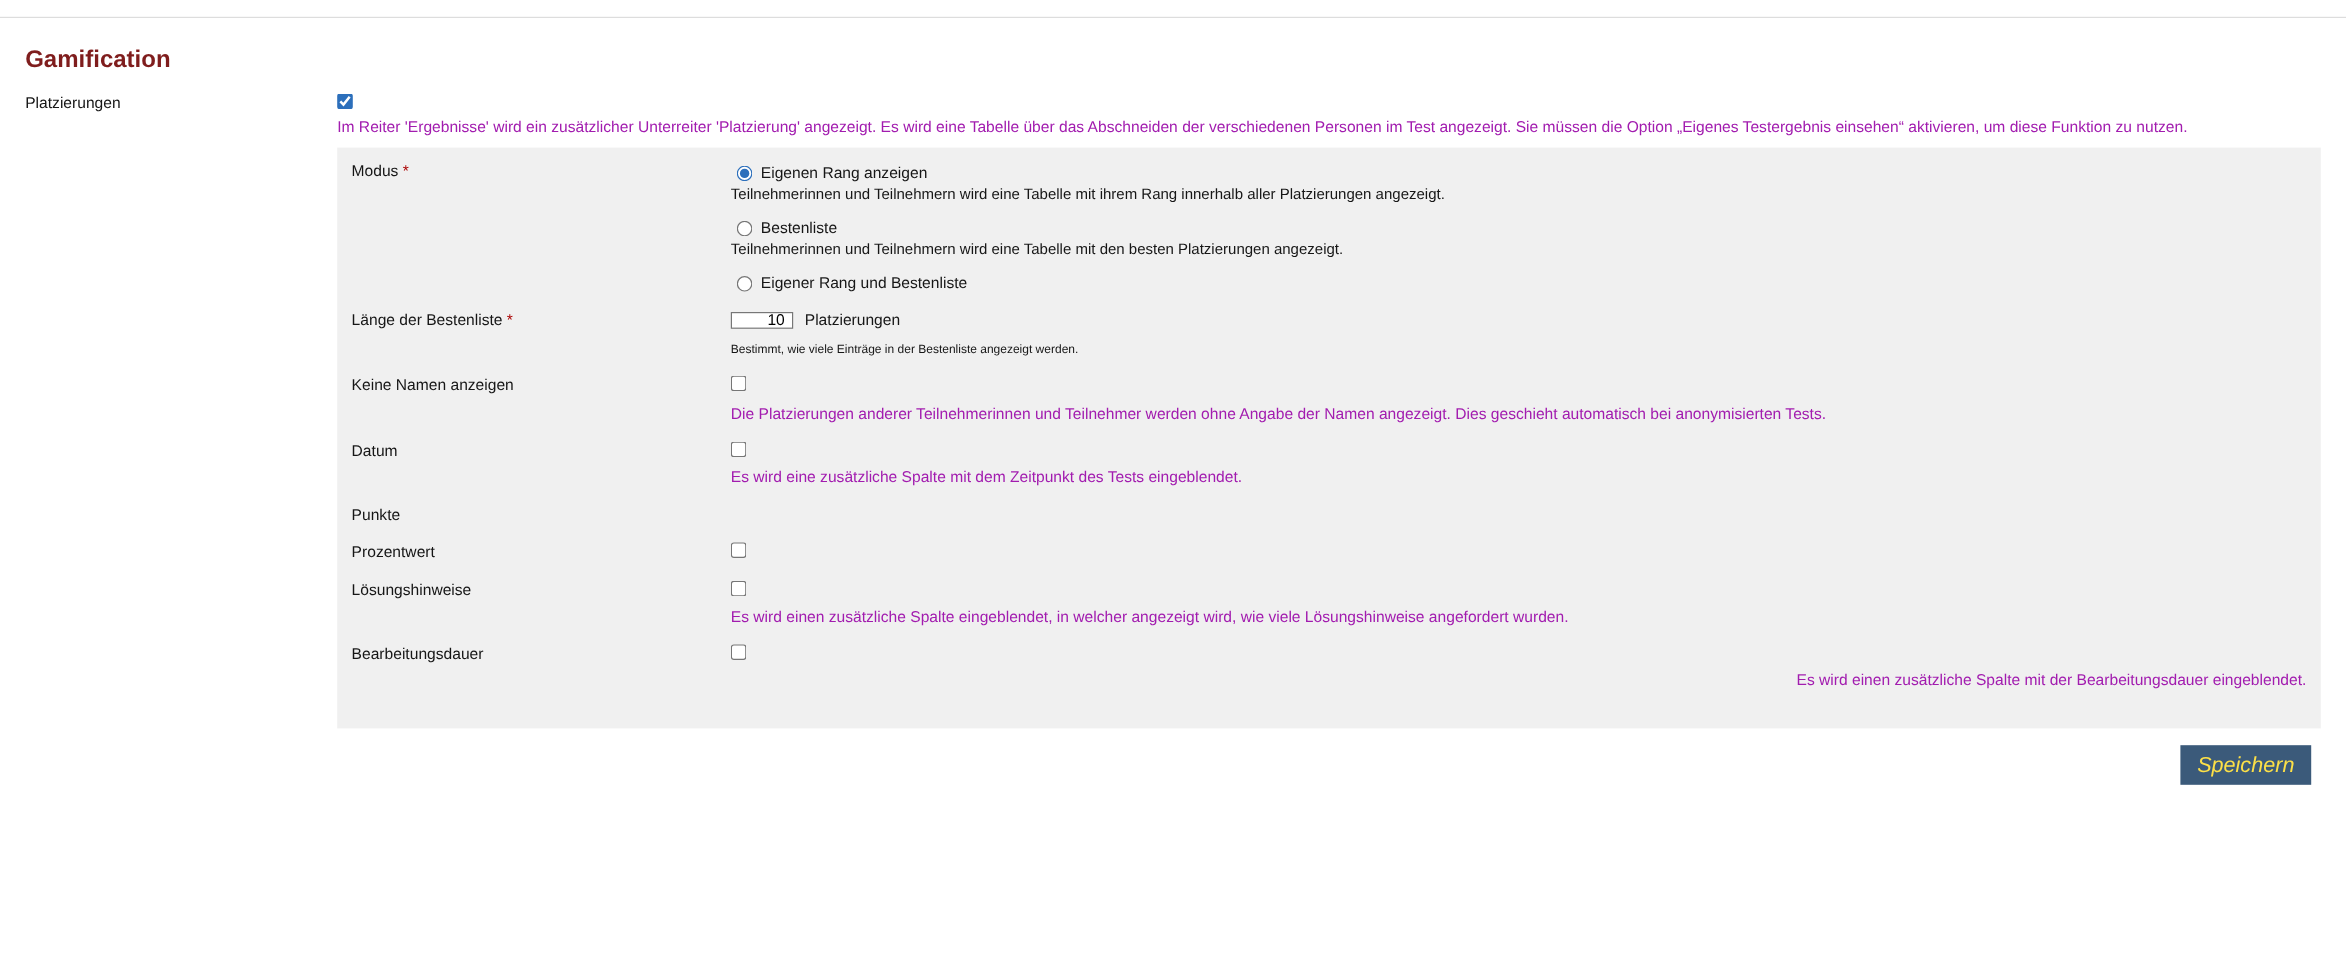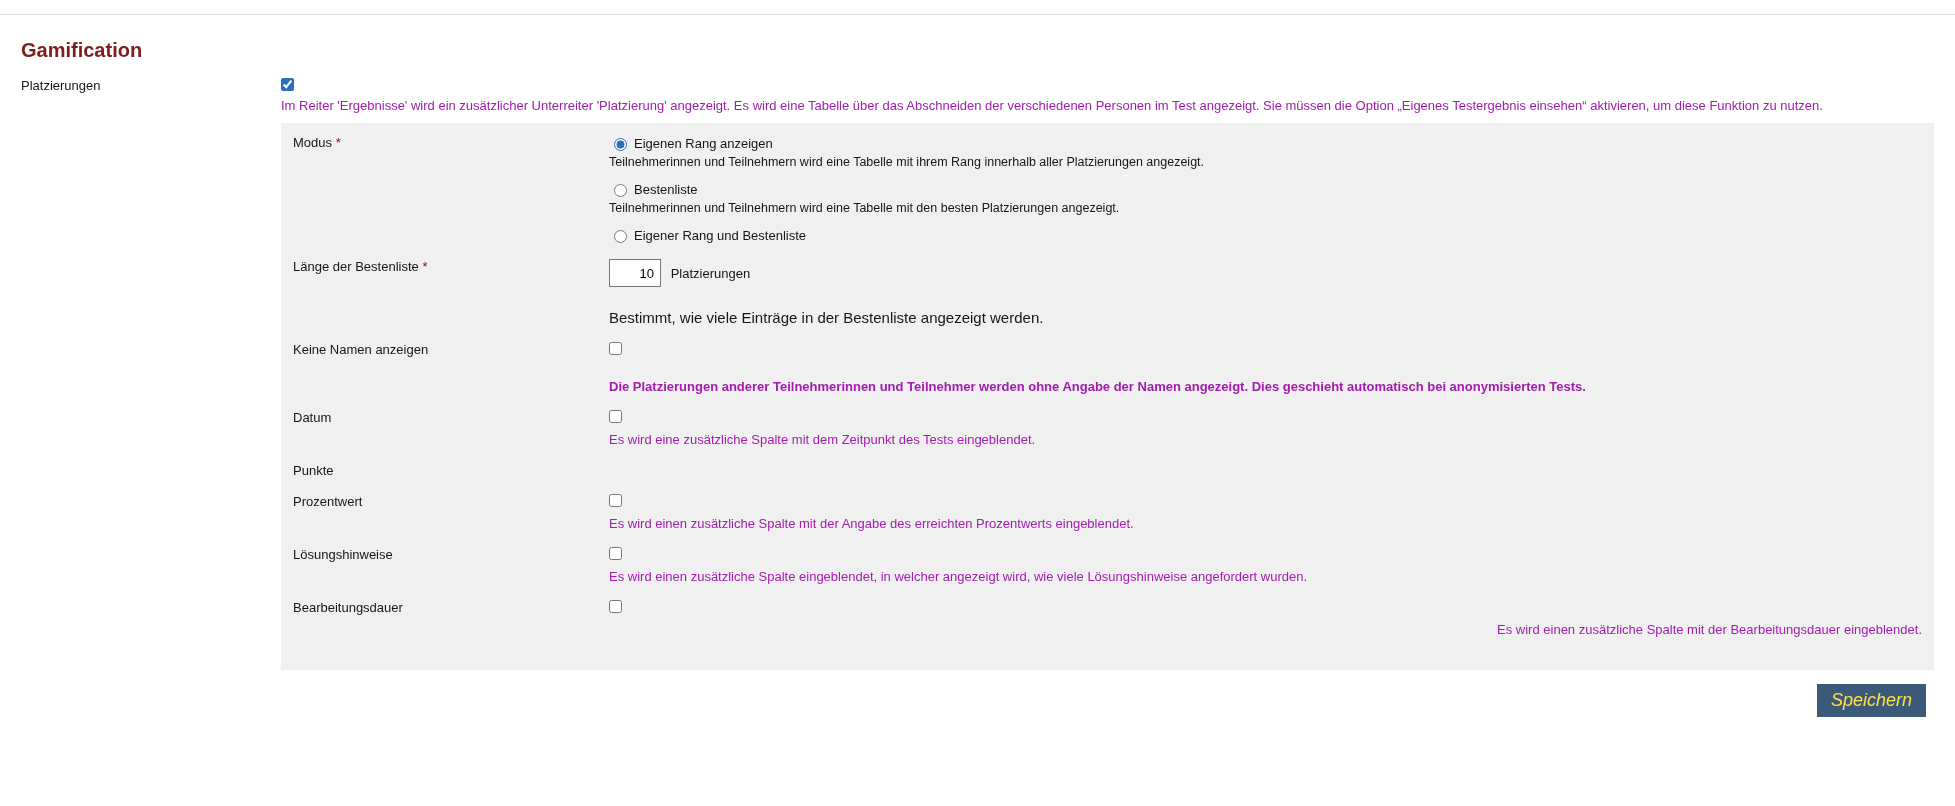"10" .num-input { height: 28px -> 14px }
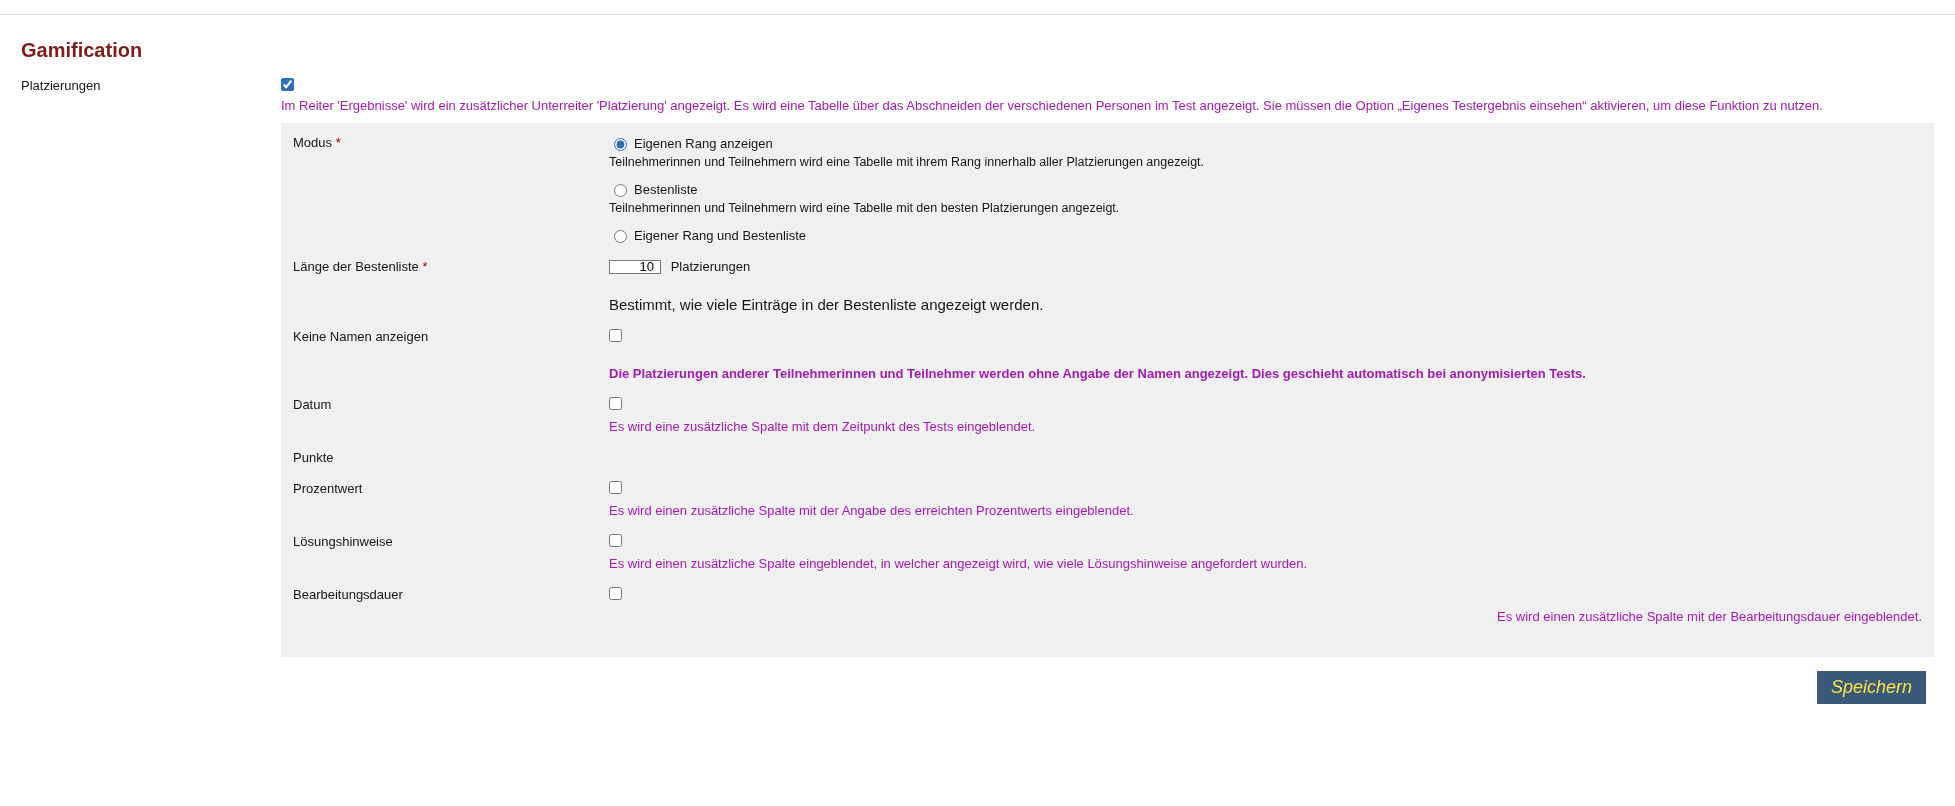"Bestimmt, wie viele Einträge in" .help-under { font-size: 15px -> 10px; margin-top: 22px -> 12px }
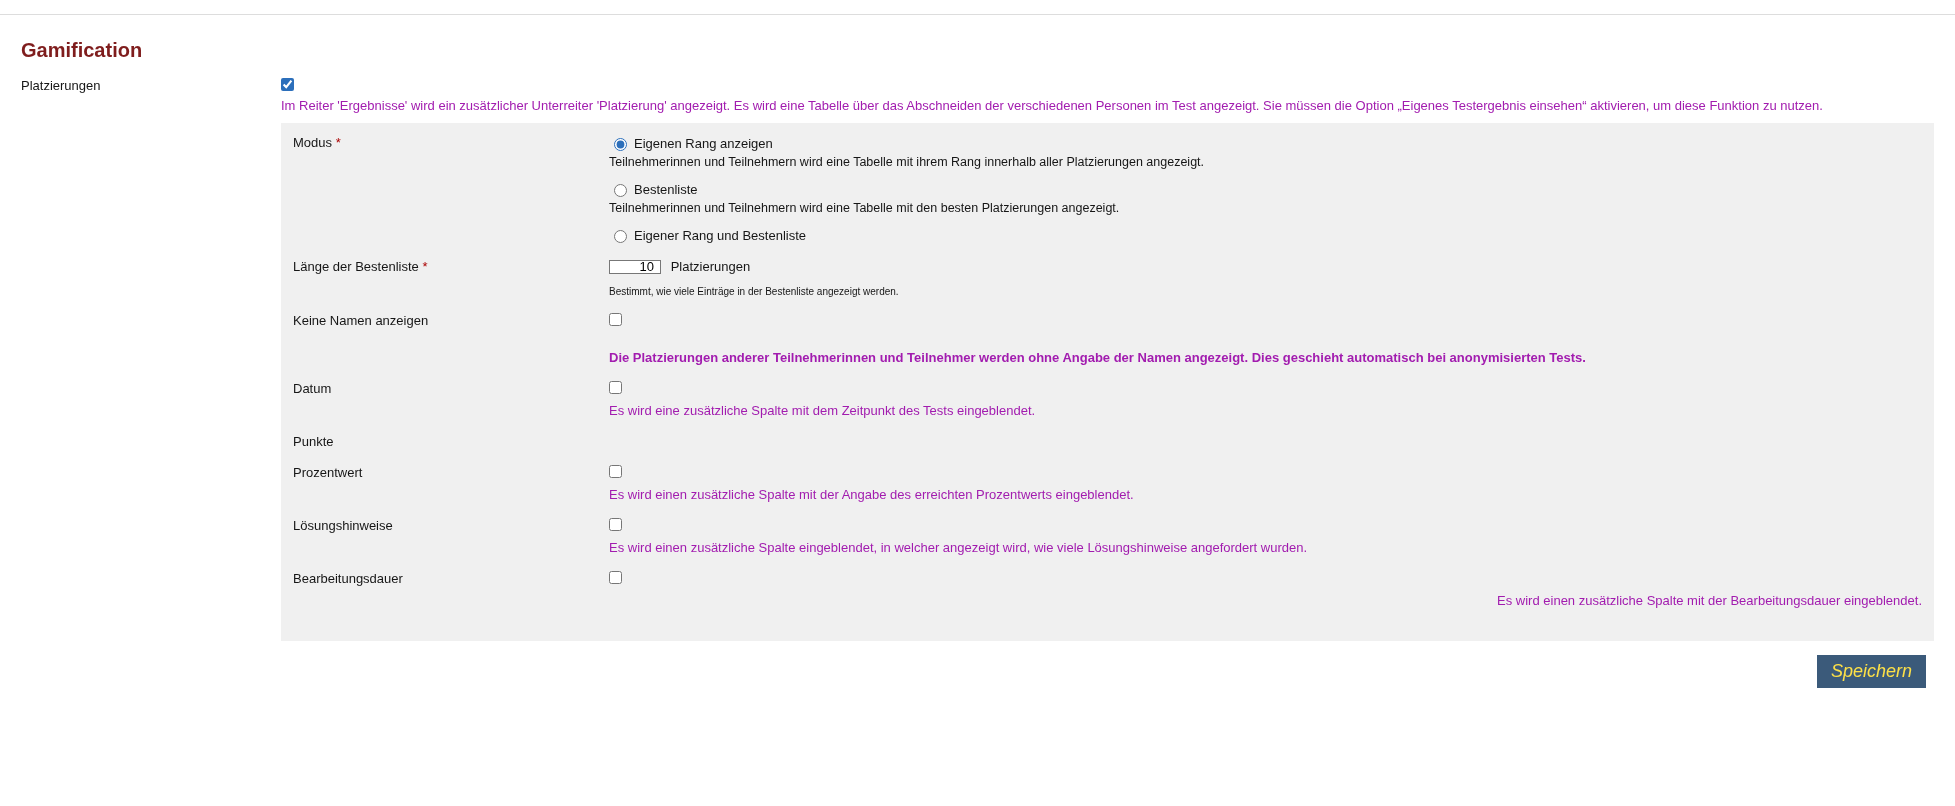"Die Platzierungen anderer" div.desc { font-weight: bold -> none; margin-top: 21px -> 8px }
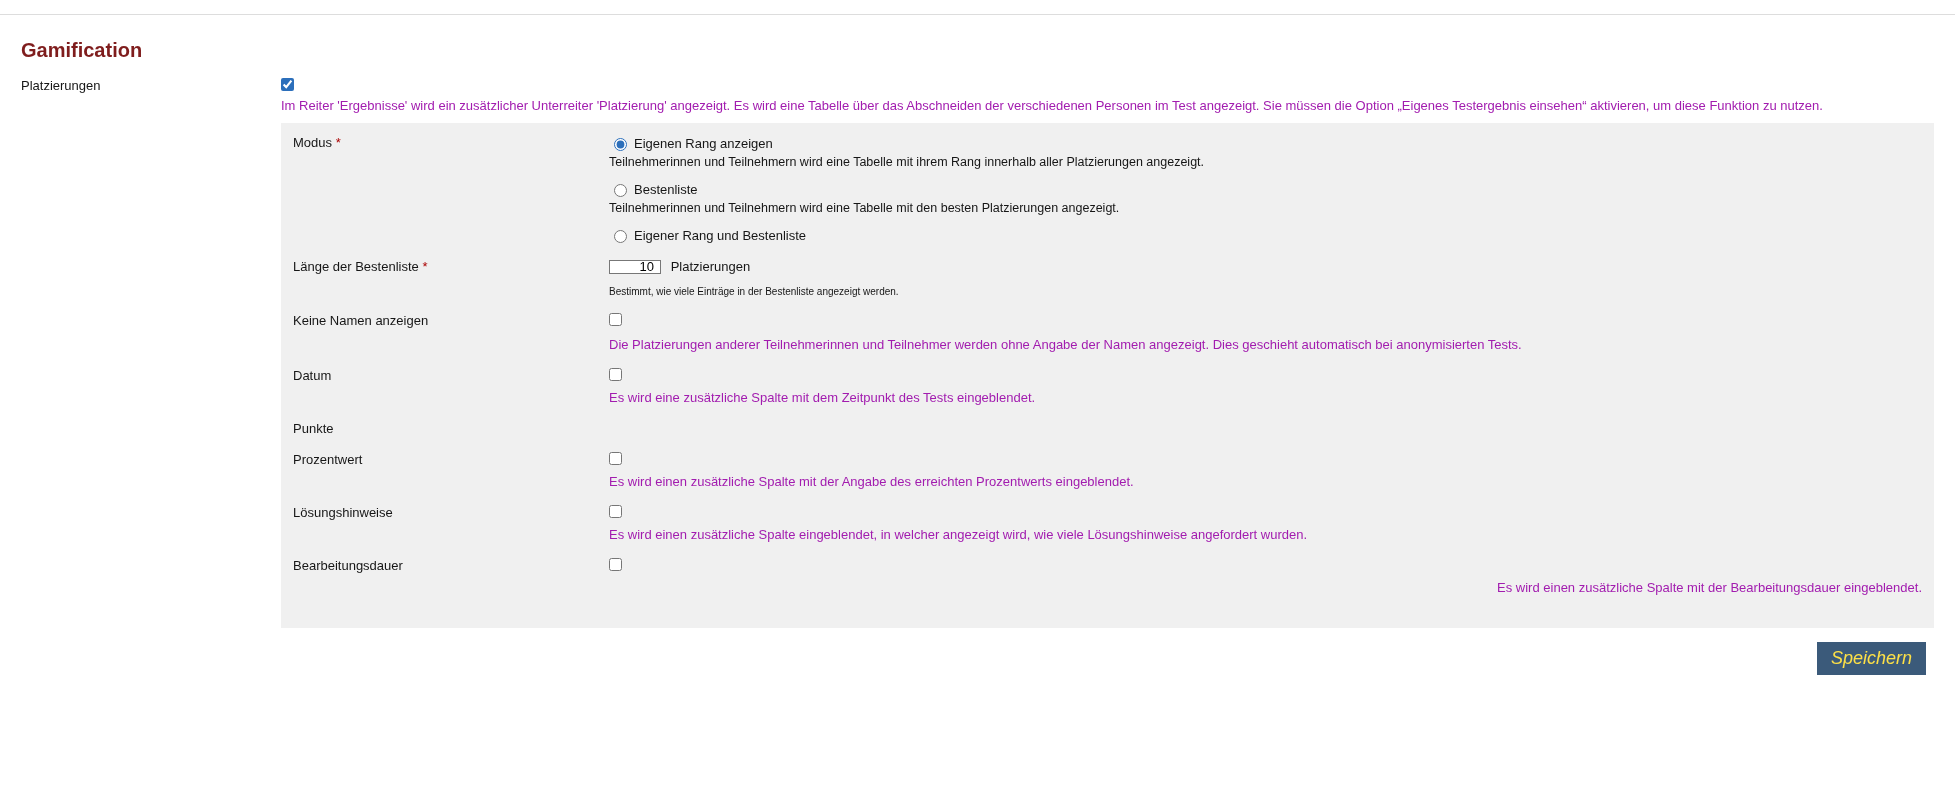"Es wird einen zusätzliche Spalte mit der Angabe" div.desc { html: <div>Es wird einen zusätzliche Spalte mit der Angabe des erreichten Prozentwerts eingeblendet.</div> -> none }
